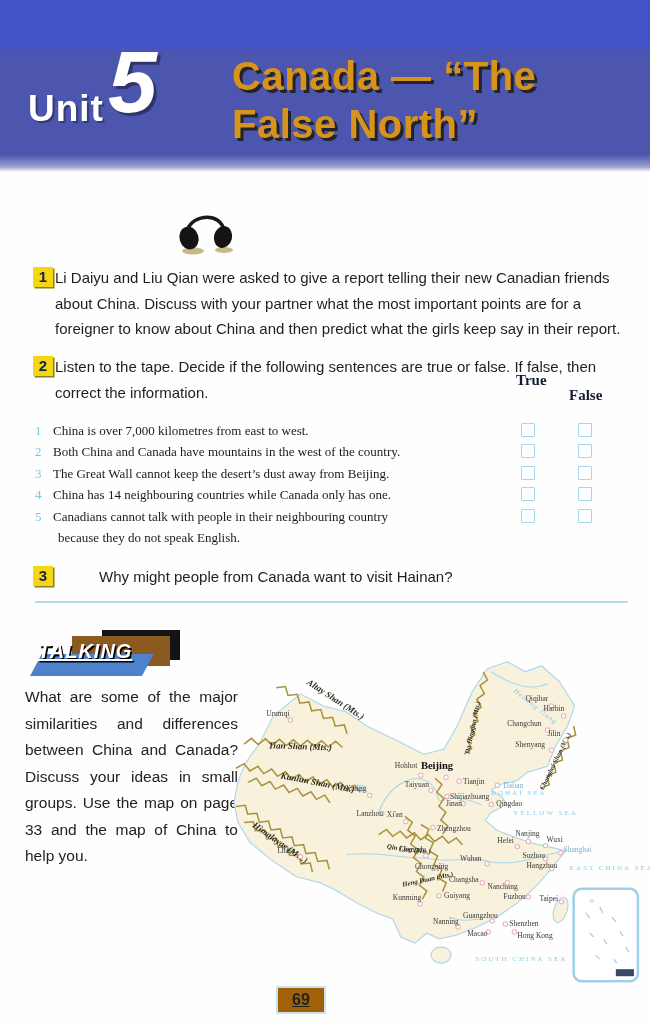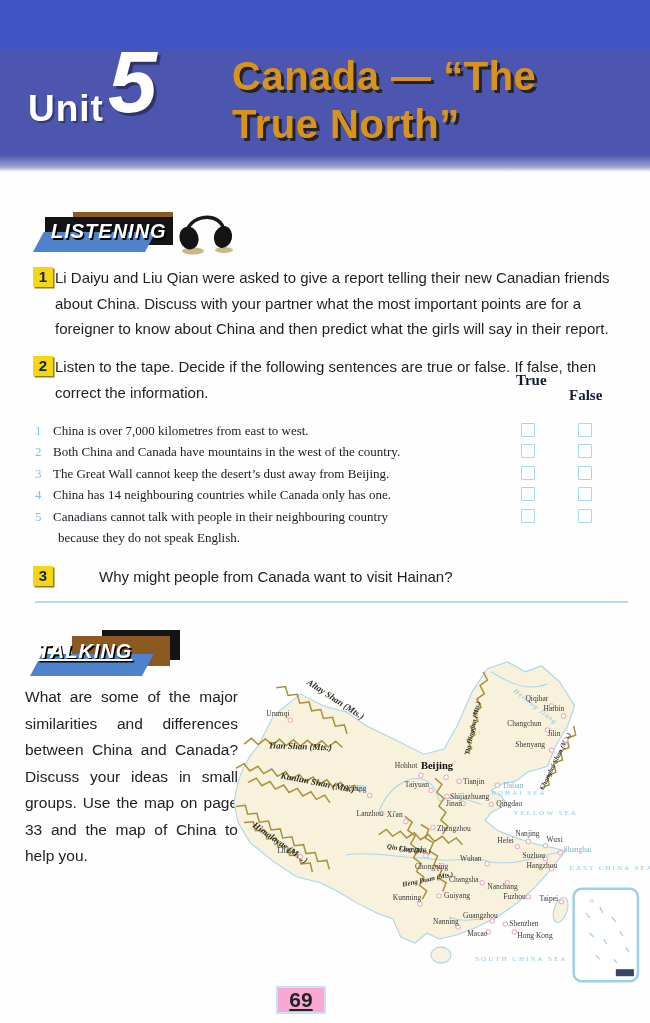"True North”" div { text: True -> False }
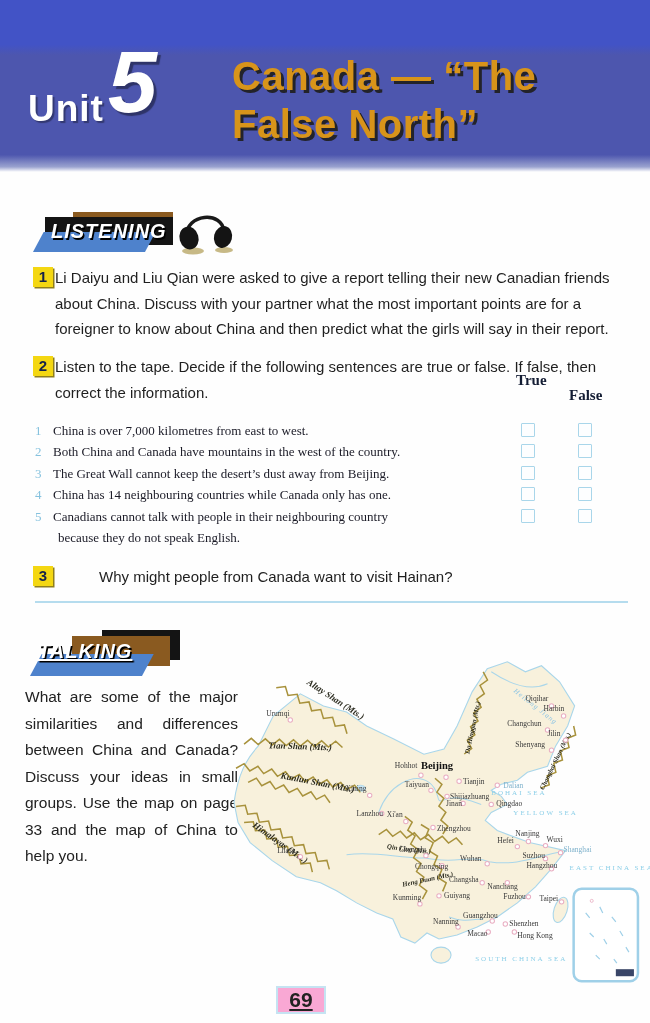"LISTENING" div.badge { html: <div> <div></div> <div></div> <div></div> <div>LISTENING</div> </div> -> none }
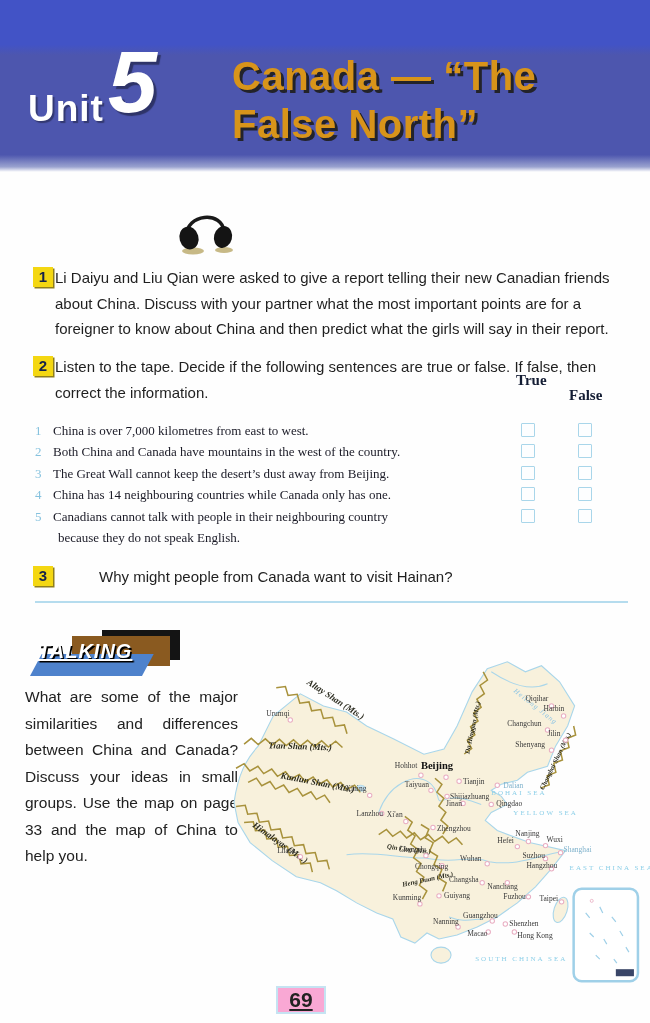"Li Daiyu and Liu Qian" div.ex-text { text: will -> keep }
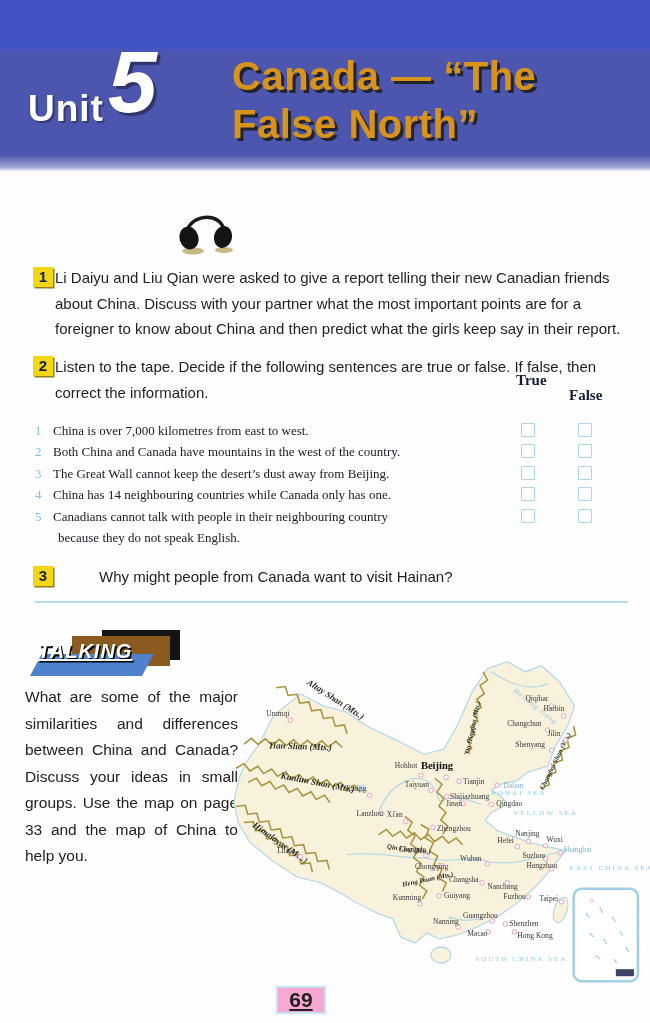"69" .page-num { background: #f9a8d4 -> #a16207; font-size: 21px -> 16px }
